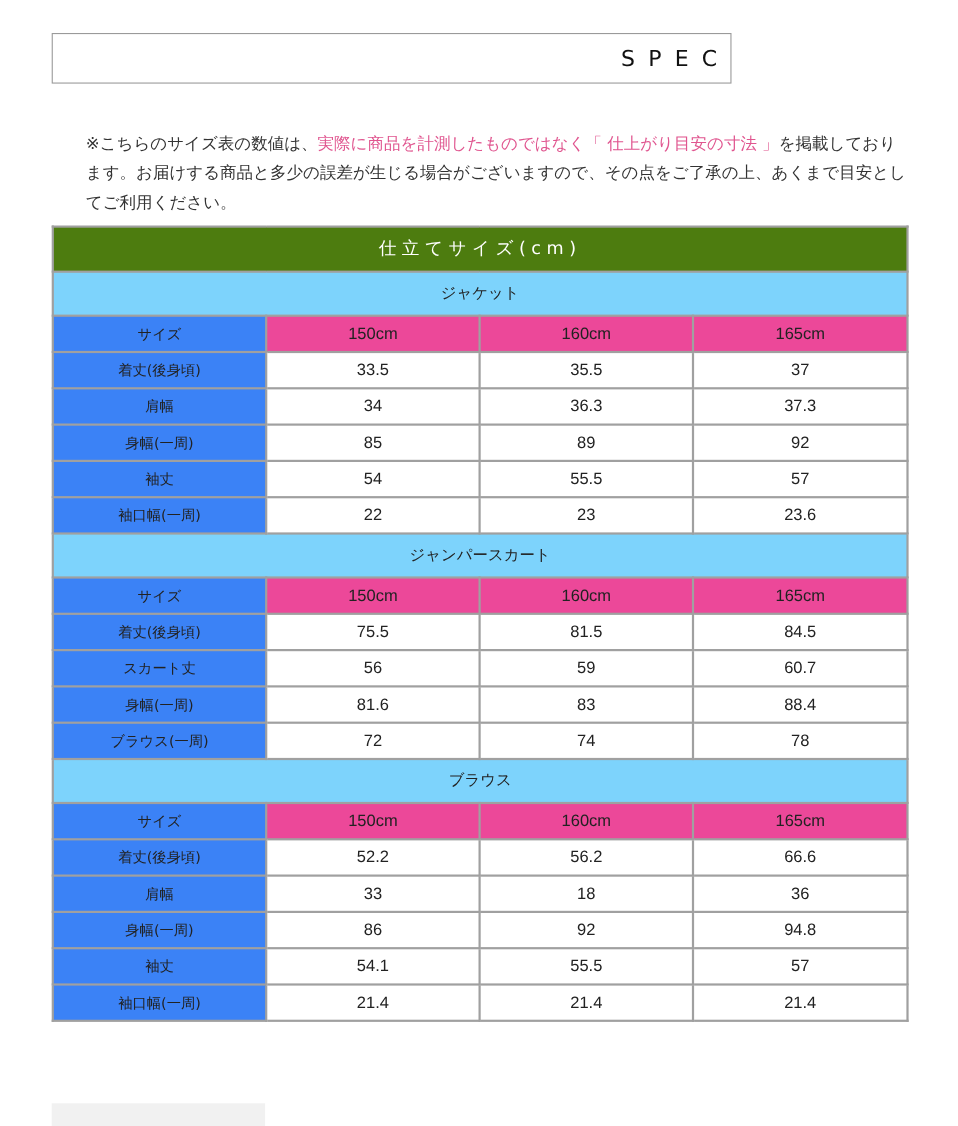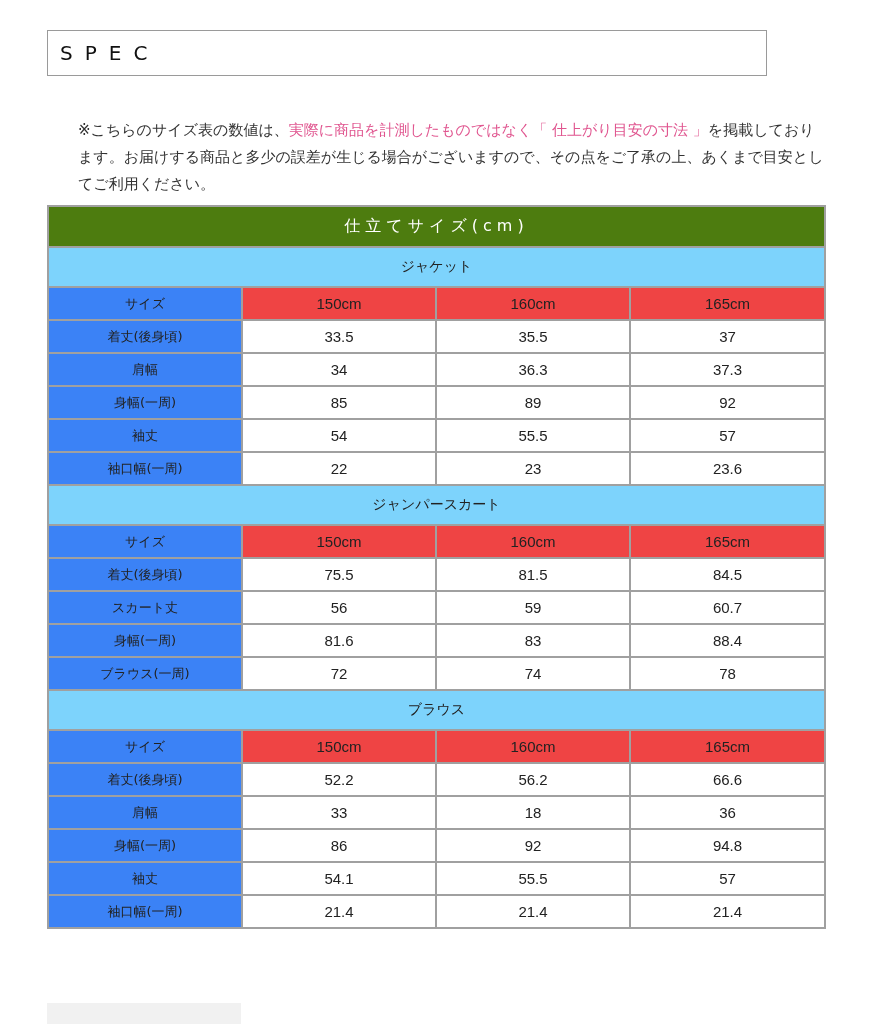"SPEC" .spec-header { justify-content: flex-start -> flex-end; width: 720px -> 618px }
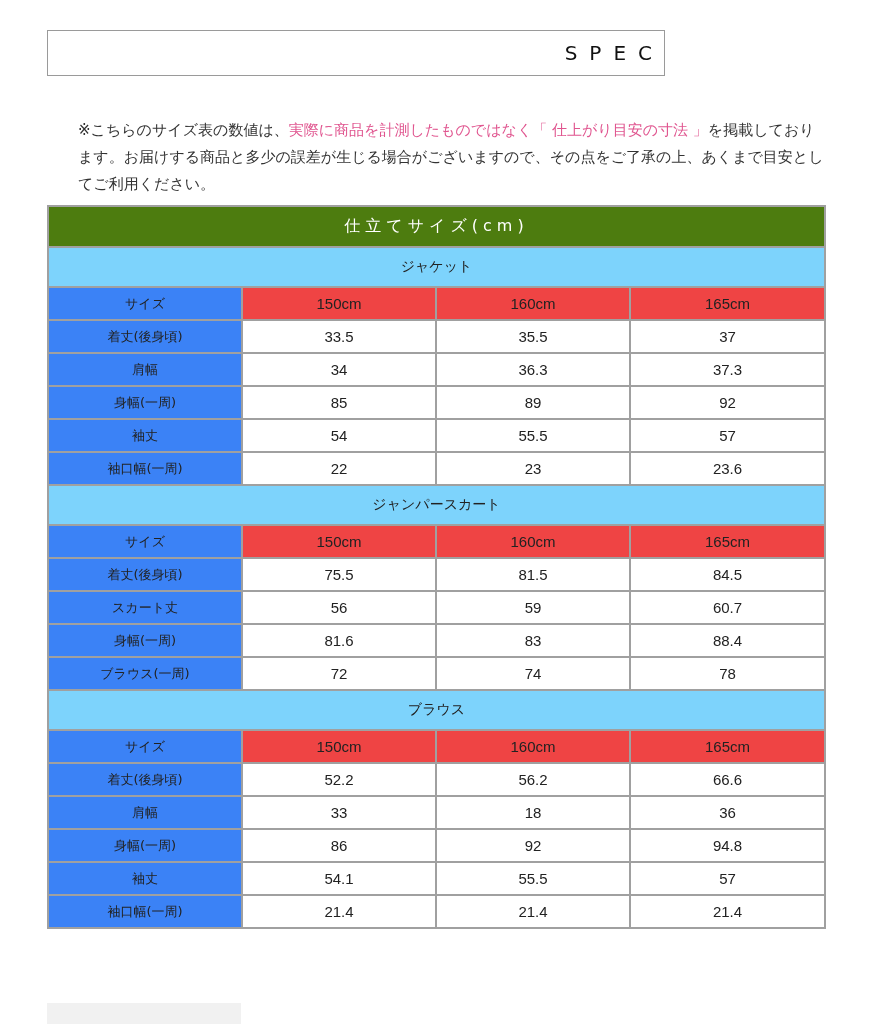"150cm" .size-table .size-row td { background: #ef4444 -> #ec4899 }
